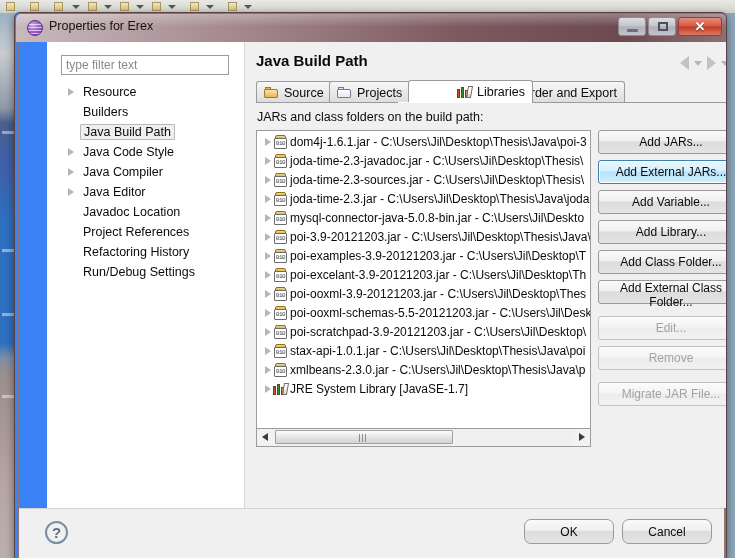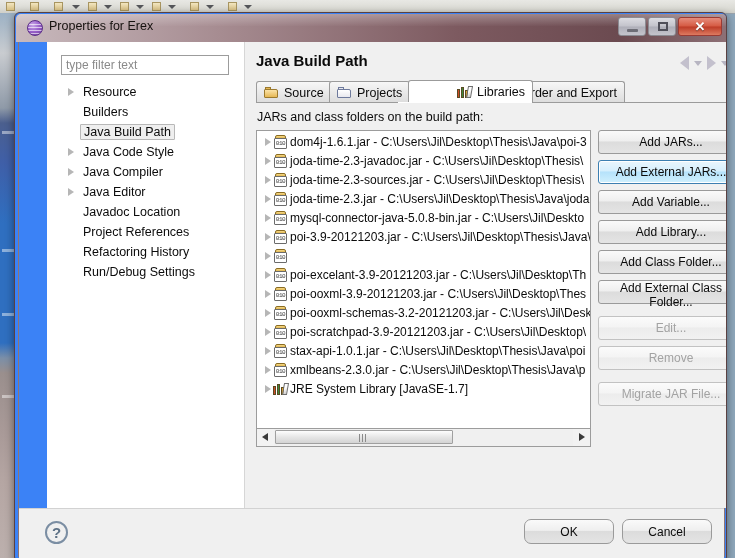"poi-examples-3.9-20121203.jar -" span { html: none -> <span>poi-examples-3.9-20121203.jar - C:\Users\Jil\Desktop\T</span> }
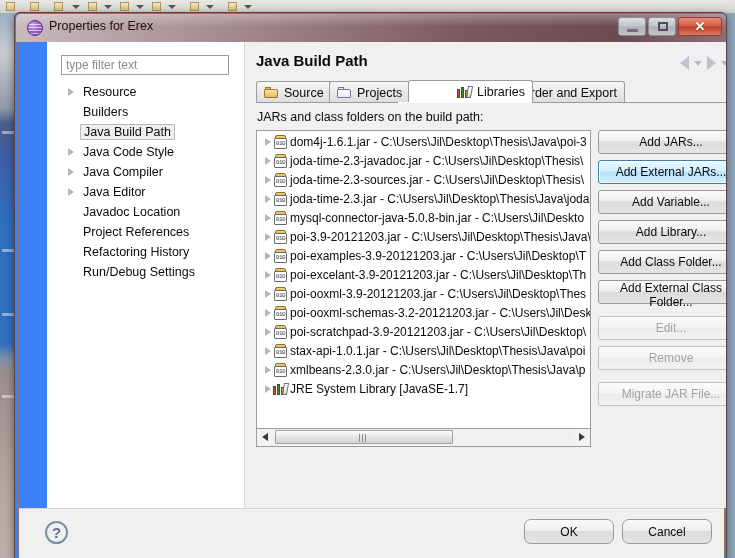"poi-ooxml-schemas-3.2-20121203.jar -" span { text: poi-ooxml-schemas-3.2-20121203.jar -> poi-ooxml-schemas-5.5-20121203.jar }
